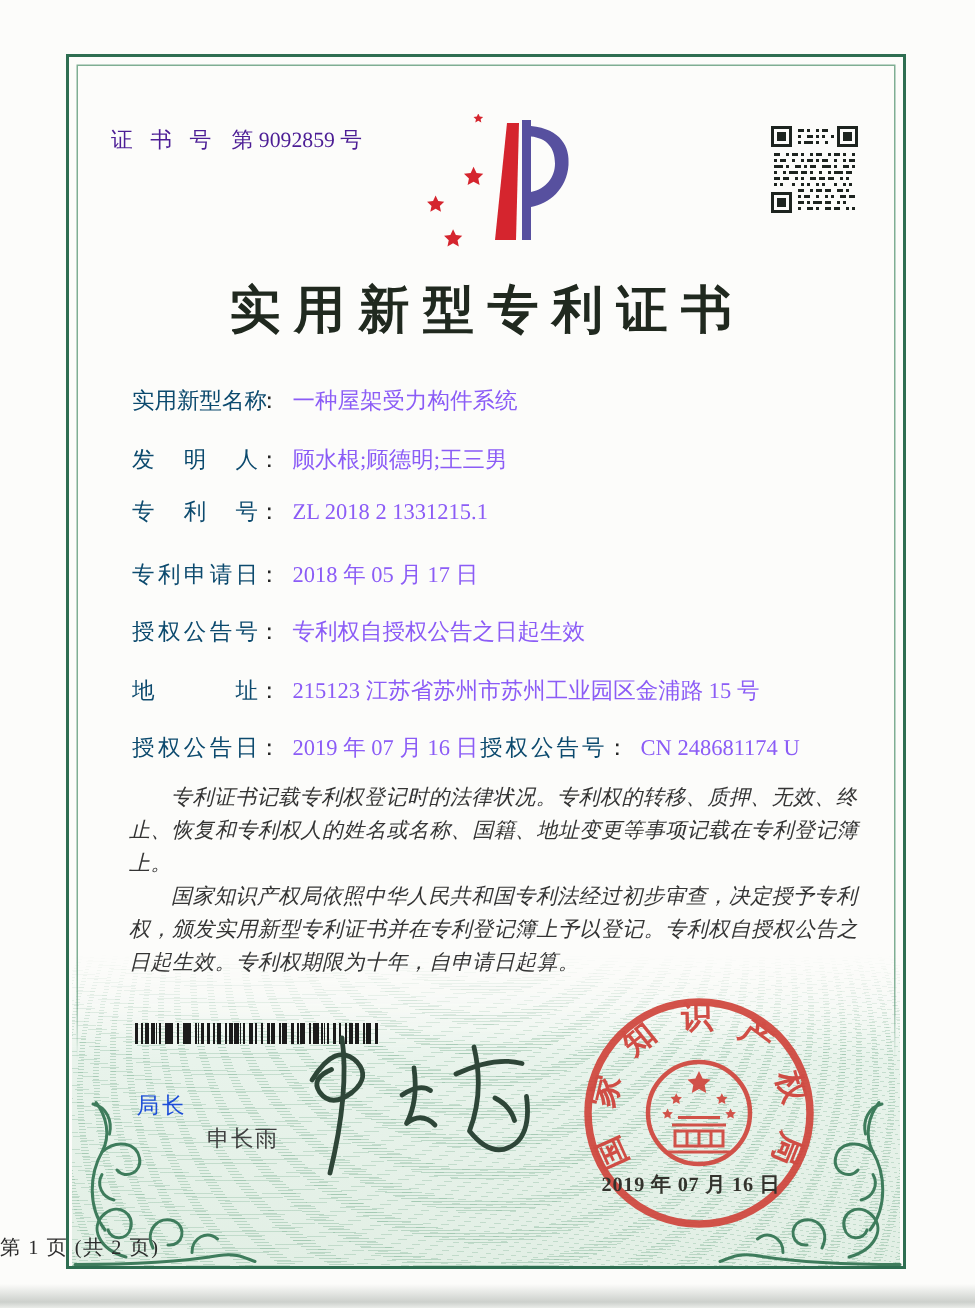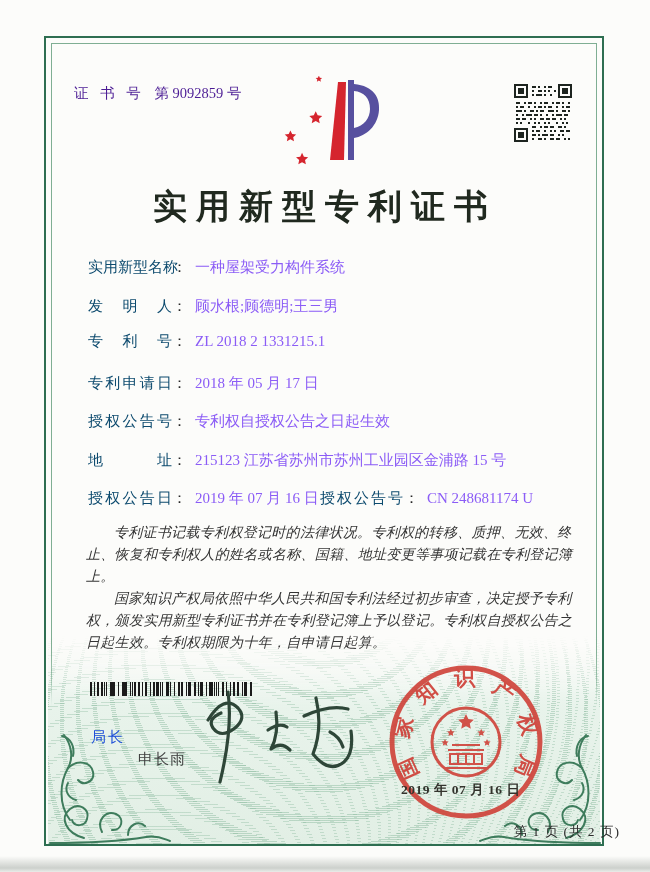"第 1 页 (共 2" .page-footer { text-align: right -> left }
